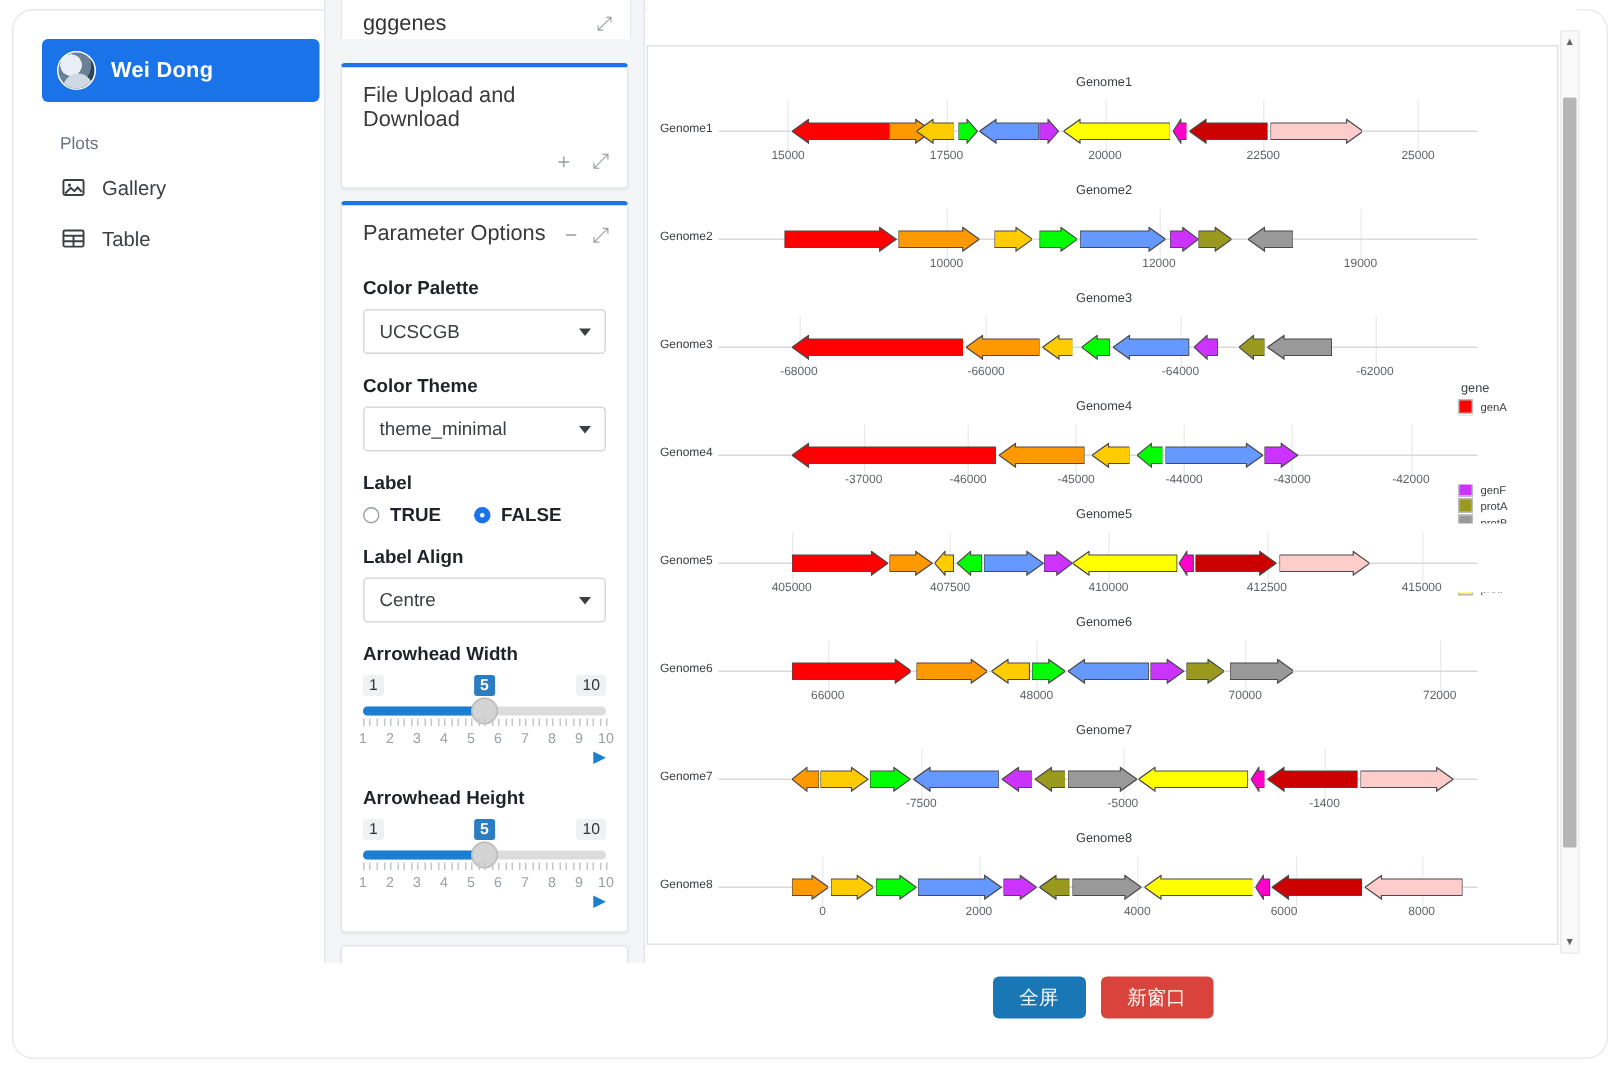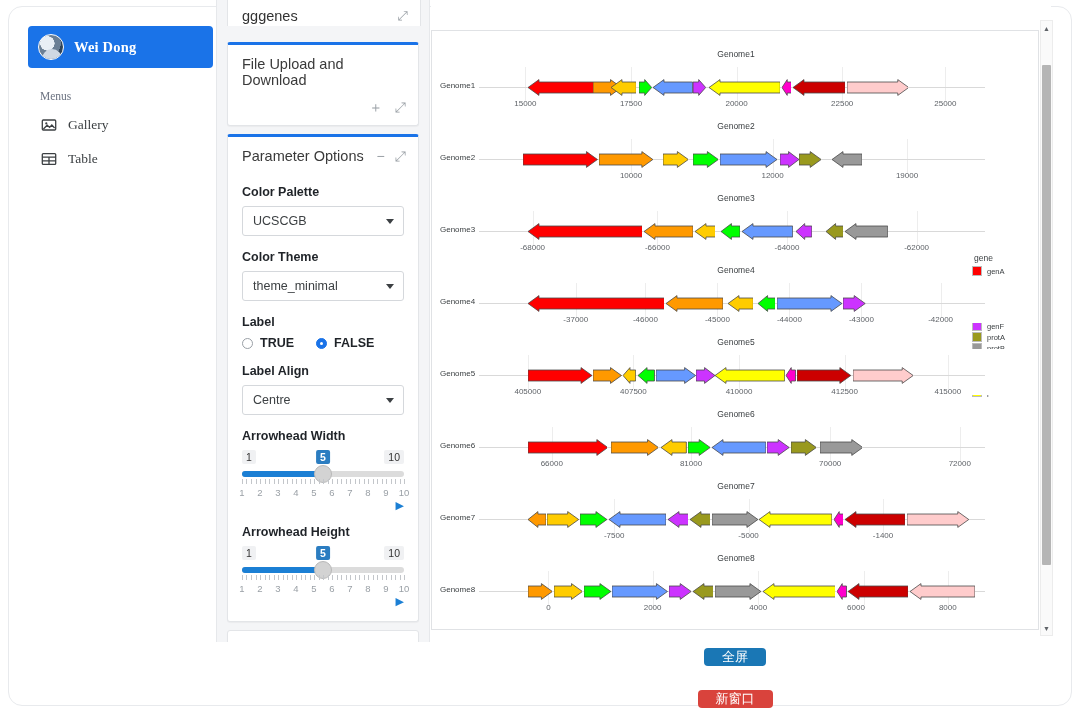"Wei Dong" .sidebar { font-family: Liberation Serif, serif -> none }
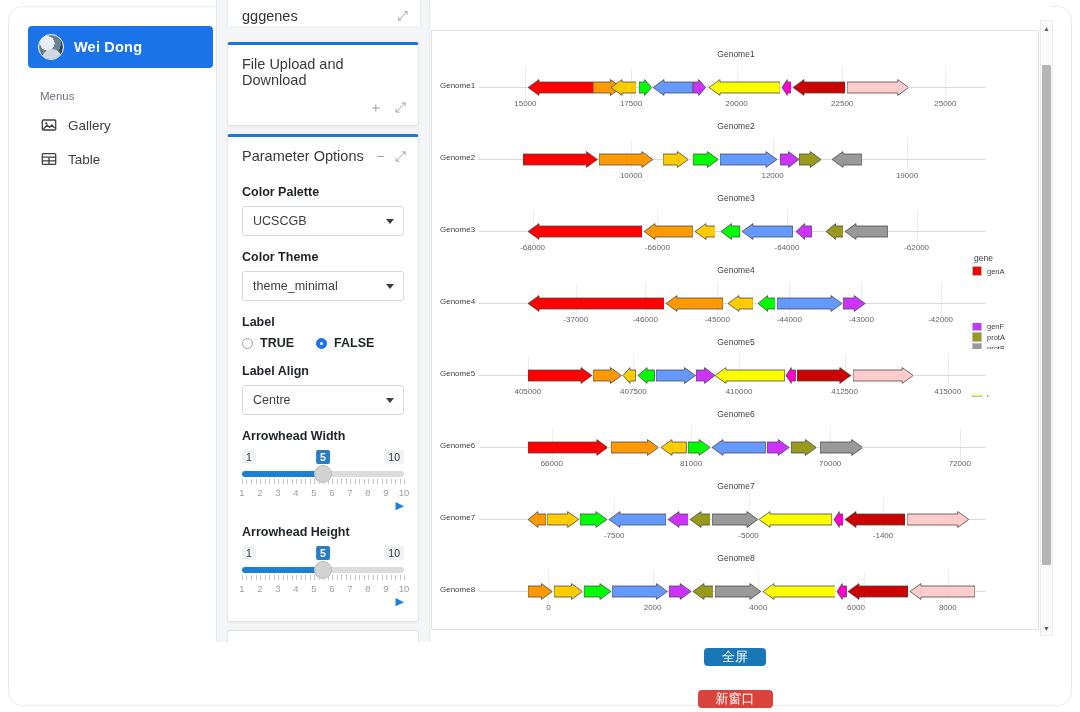"Menus" div.menus-label { text: Menus -> Plots }
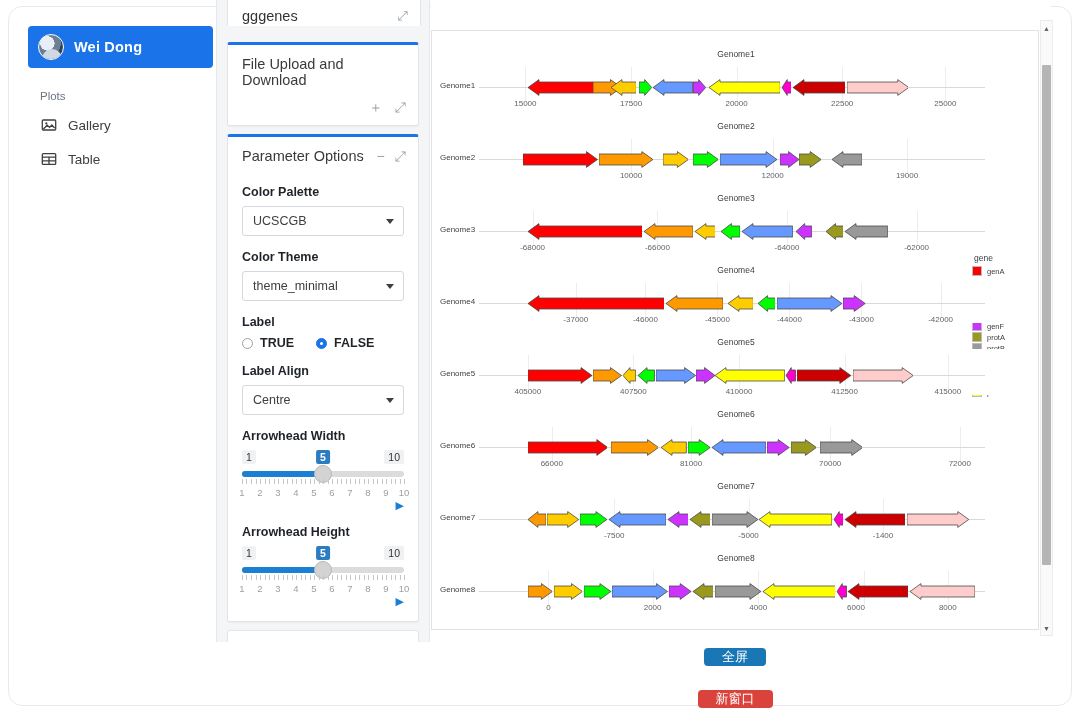"81000" b { text: 81000 -> 48000 }
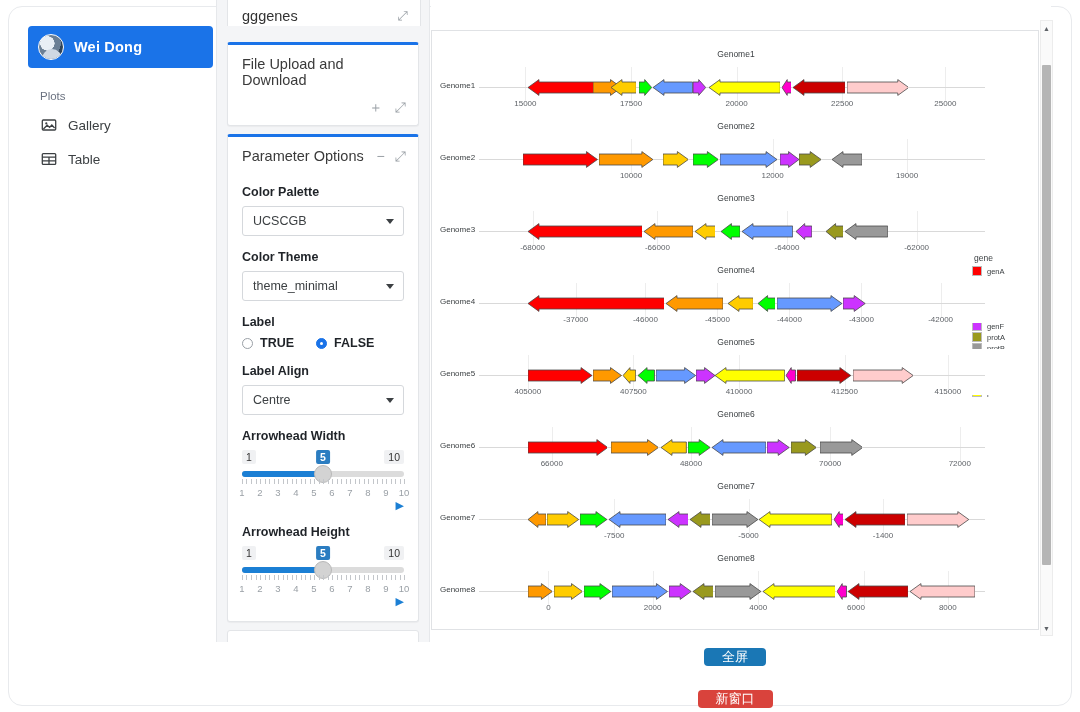"全屏" .btnbar { flex-direction: column -> none; gap: 24px -> 10px; justify-content: flex-start -> center }
